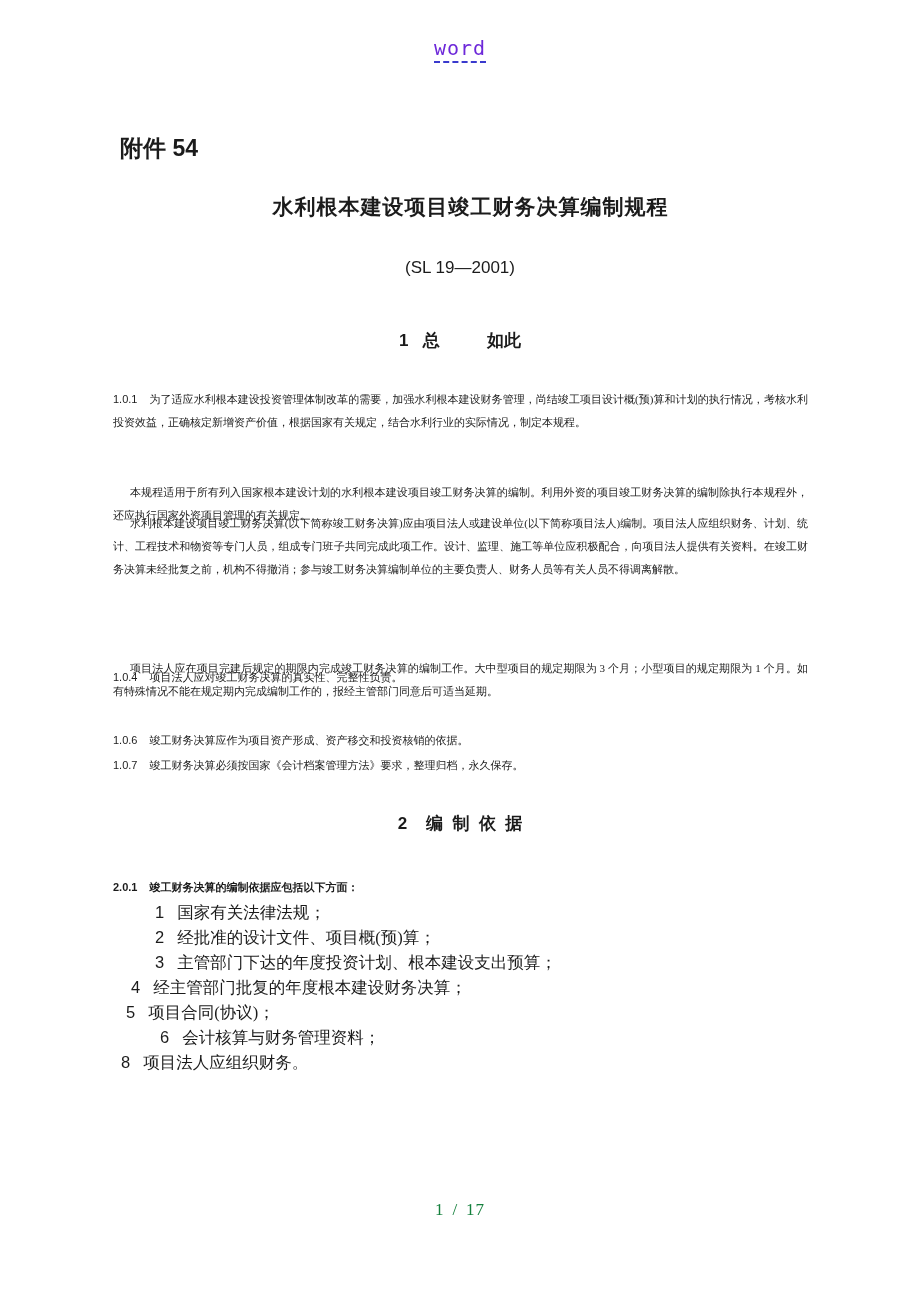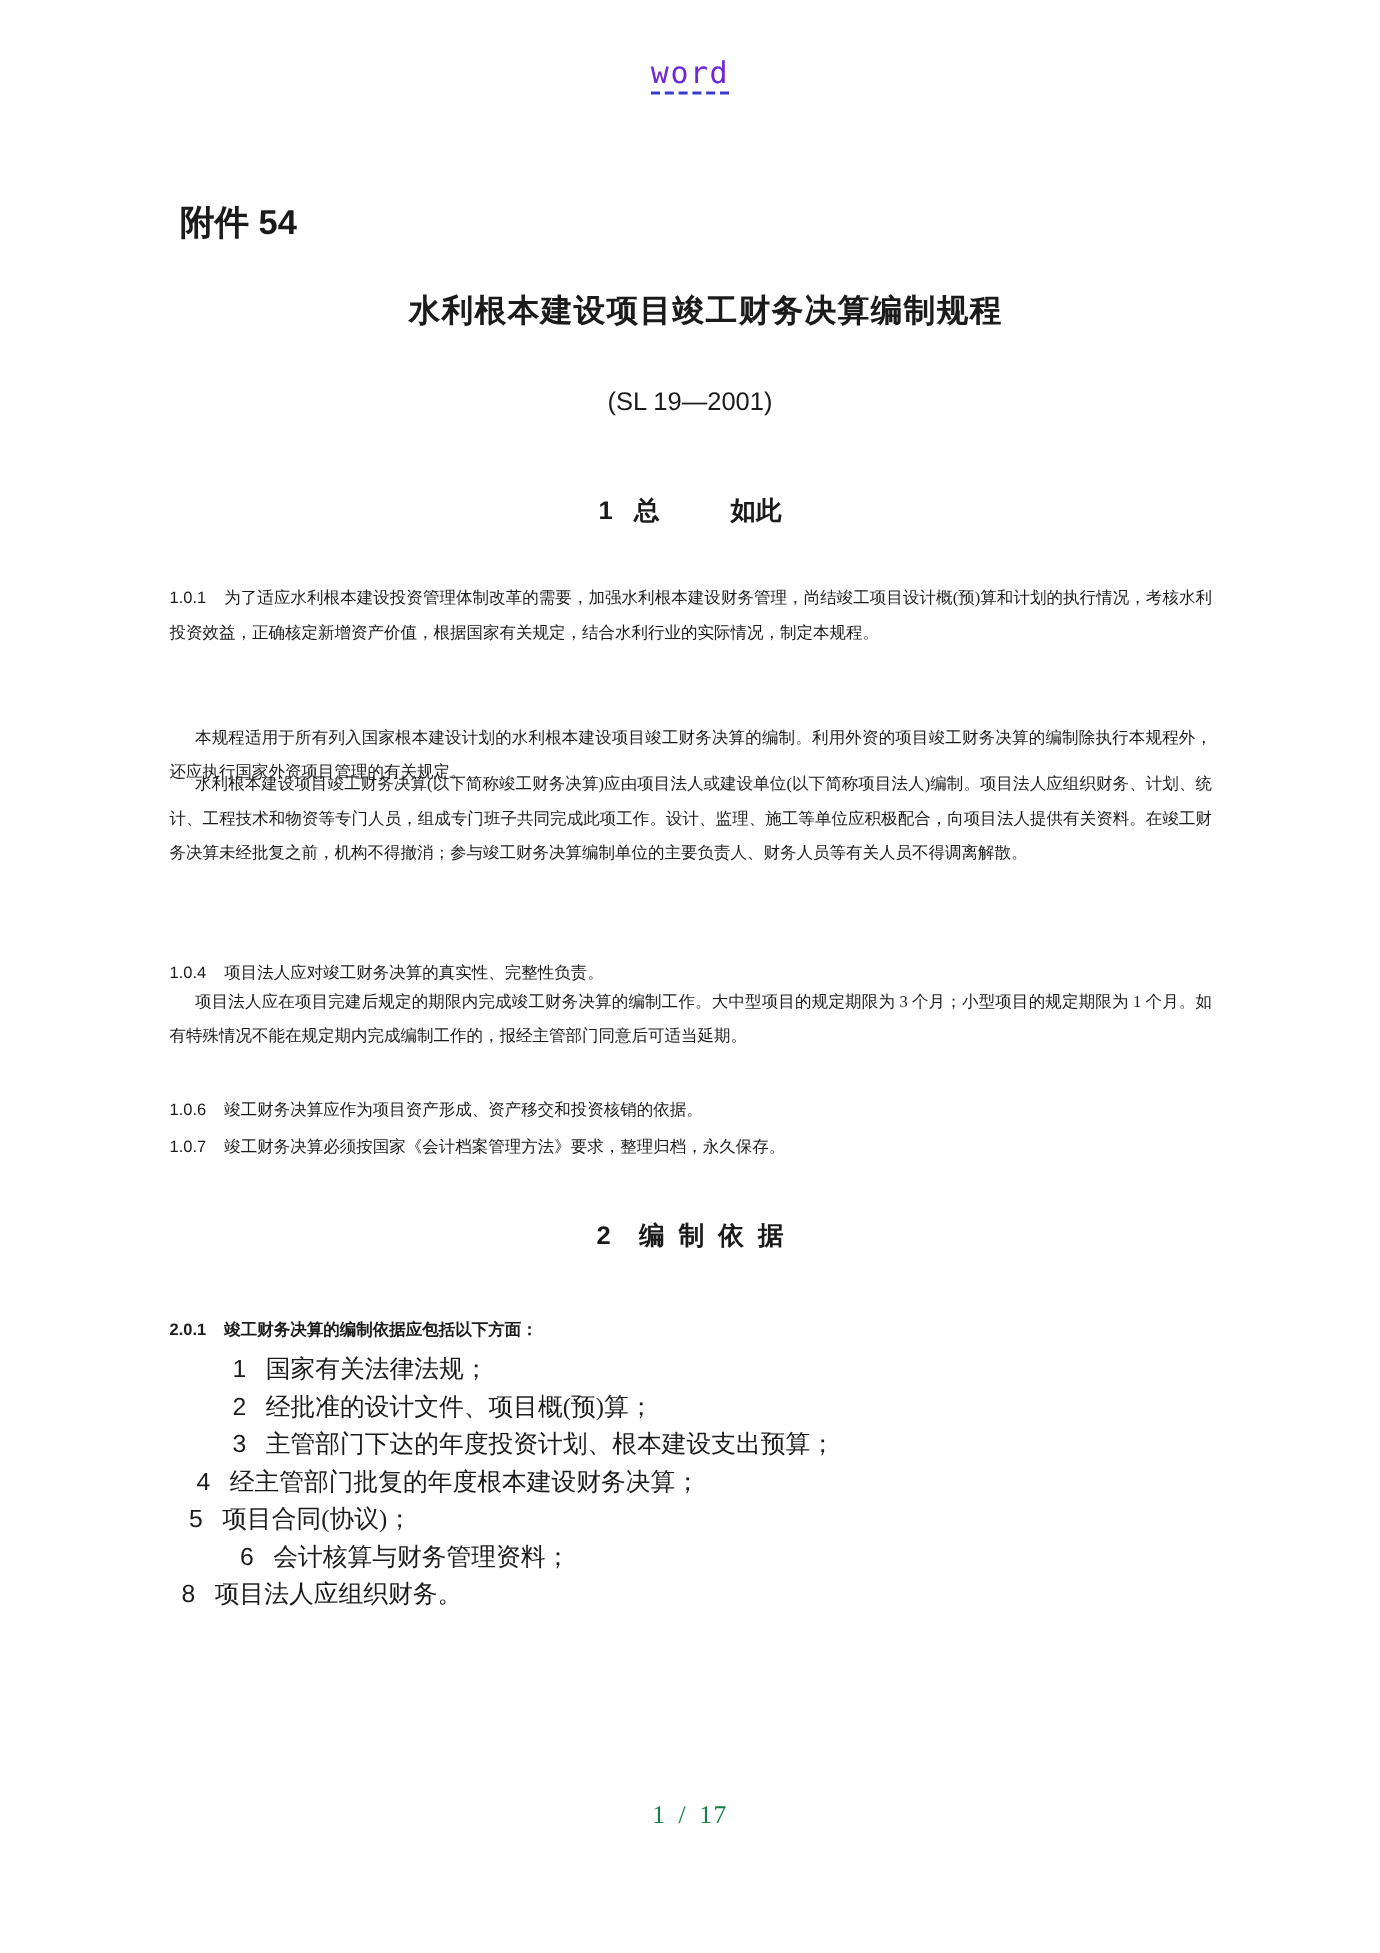"1.0.4 项目法人应对竣工财务决算的真实性、完整性负责。" .p104 { top: 638px -> 666px }
